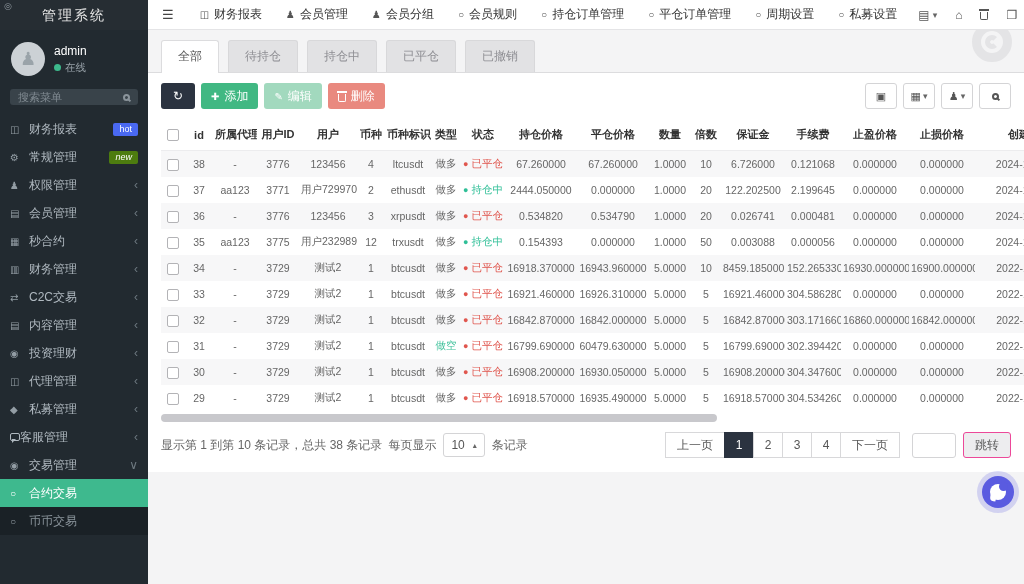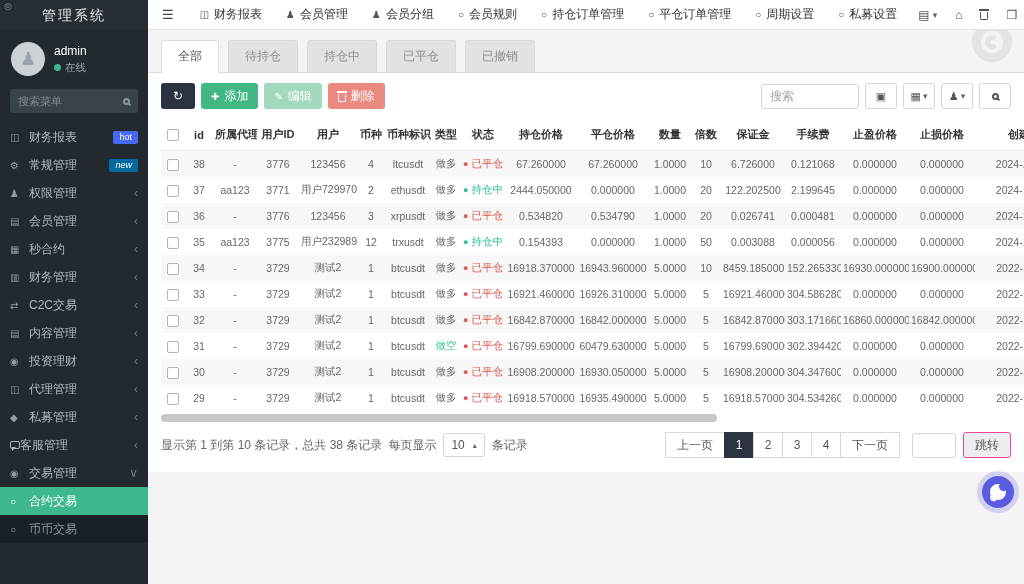"搜索菜单" .side-search { height: 24px -> 16px }
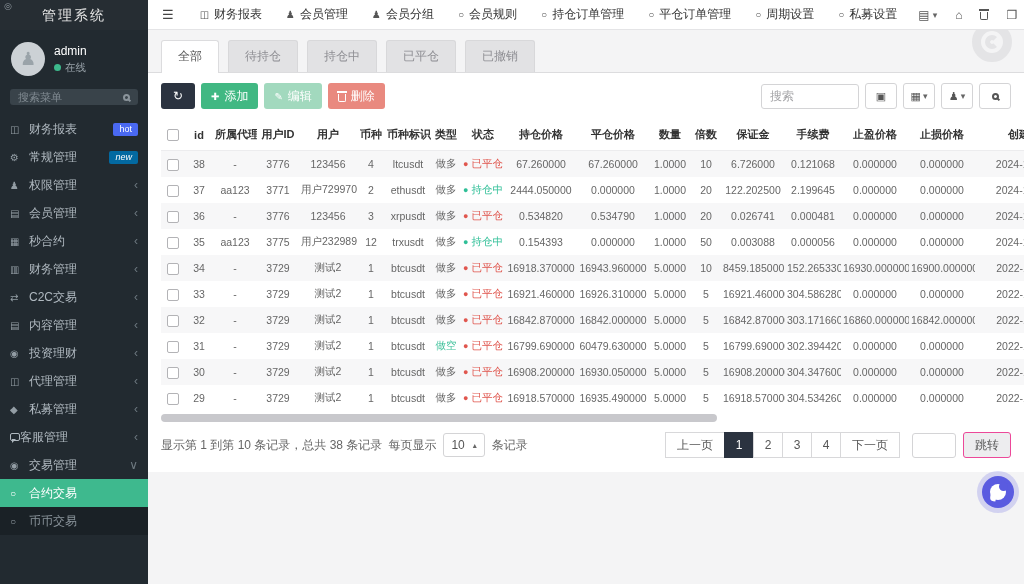"搜索" input.tsearch { html: <input> -> none }
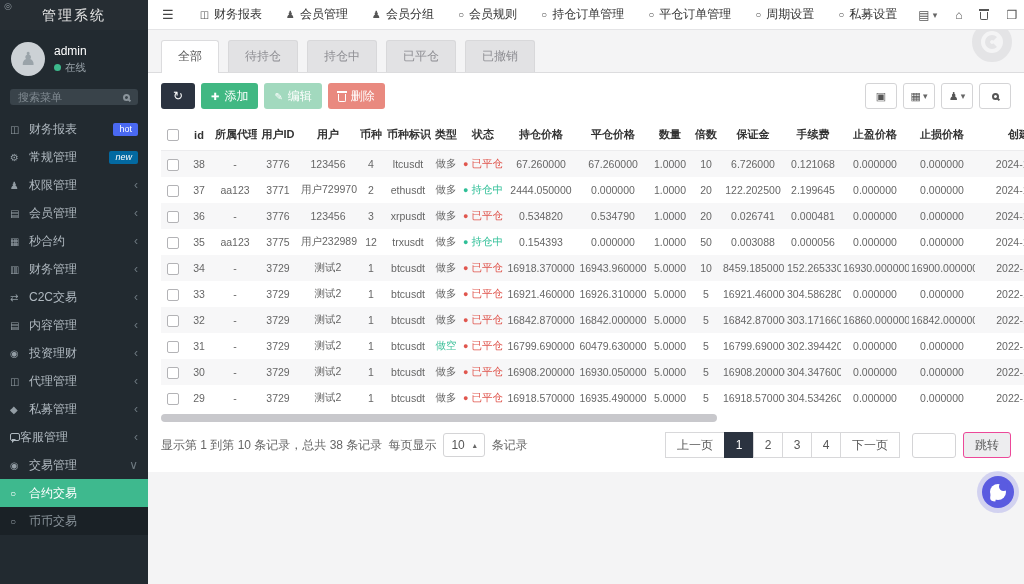"new" span.badge { background: #0369a1 -> #4d7c0f }
